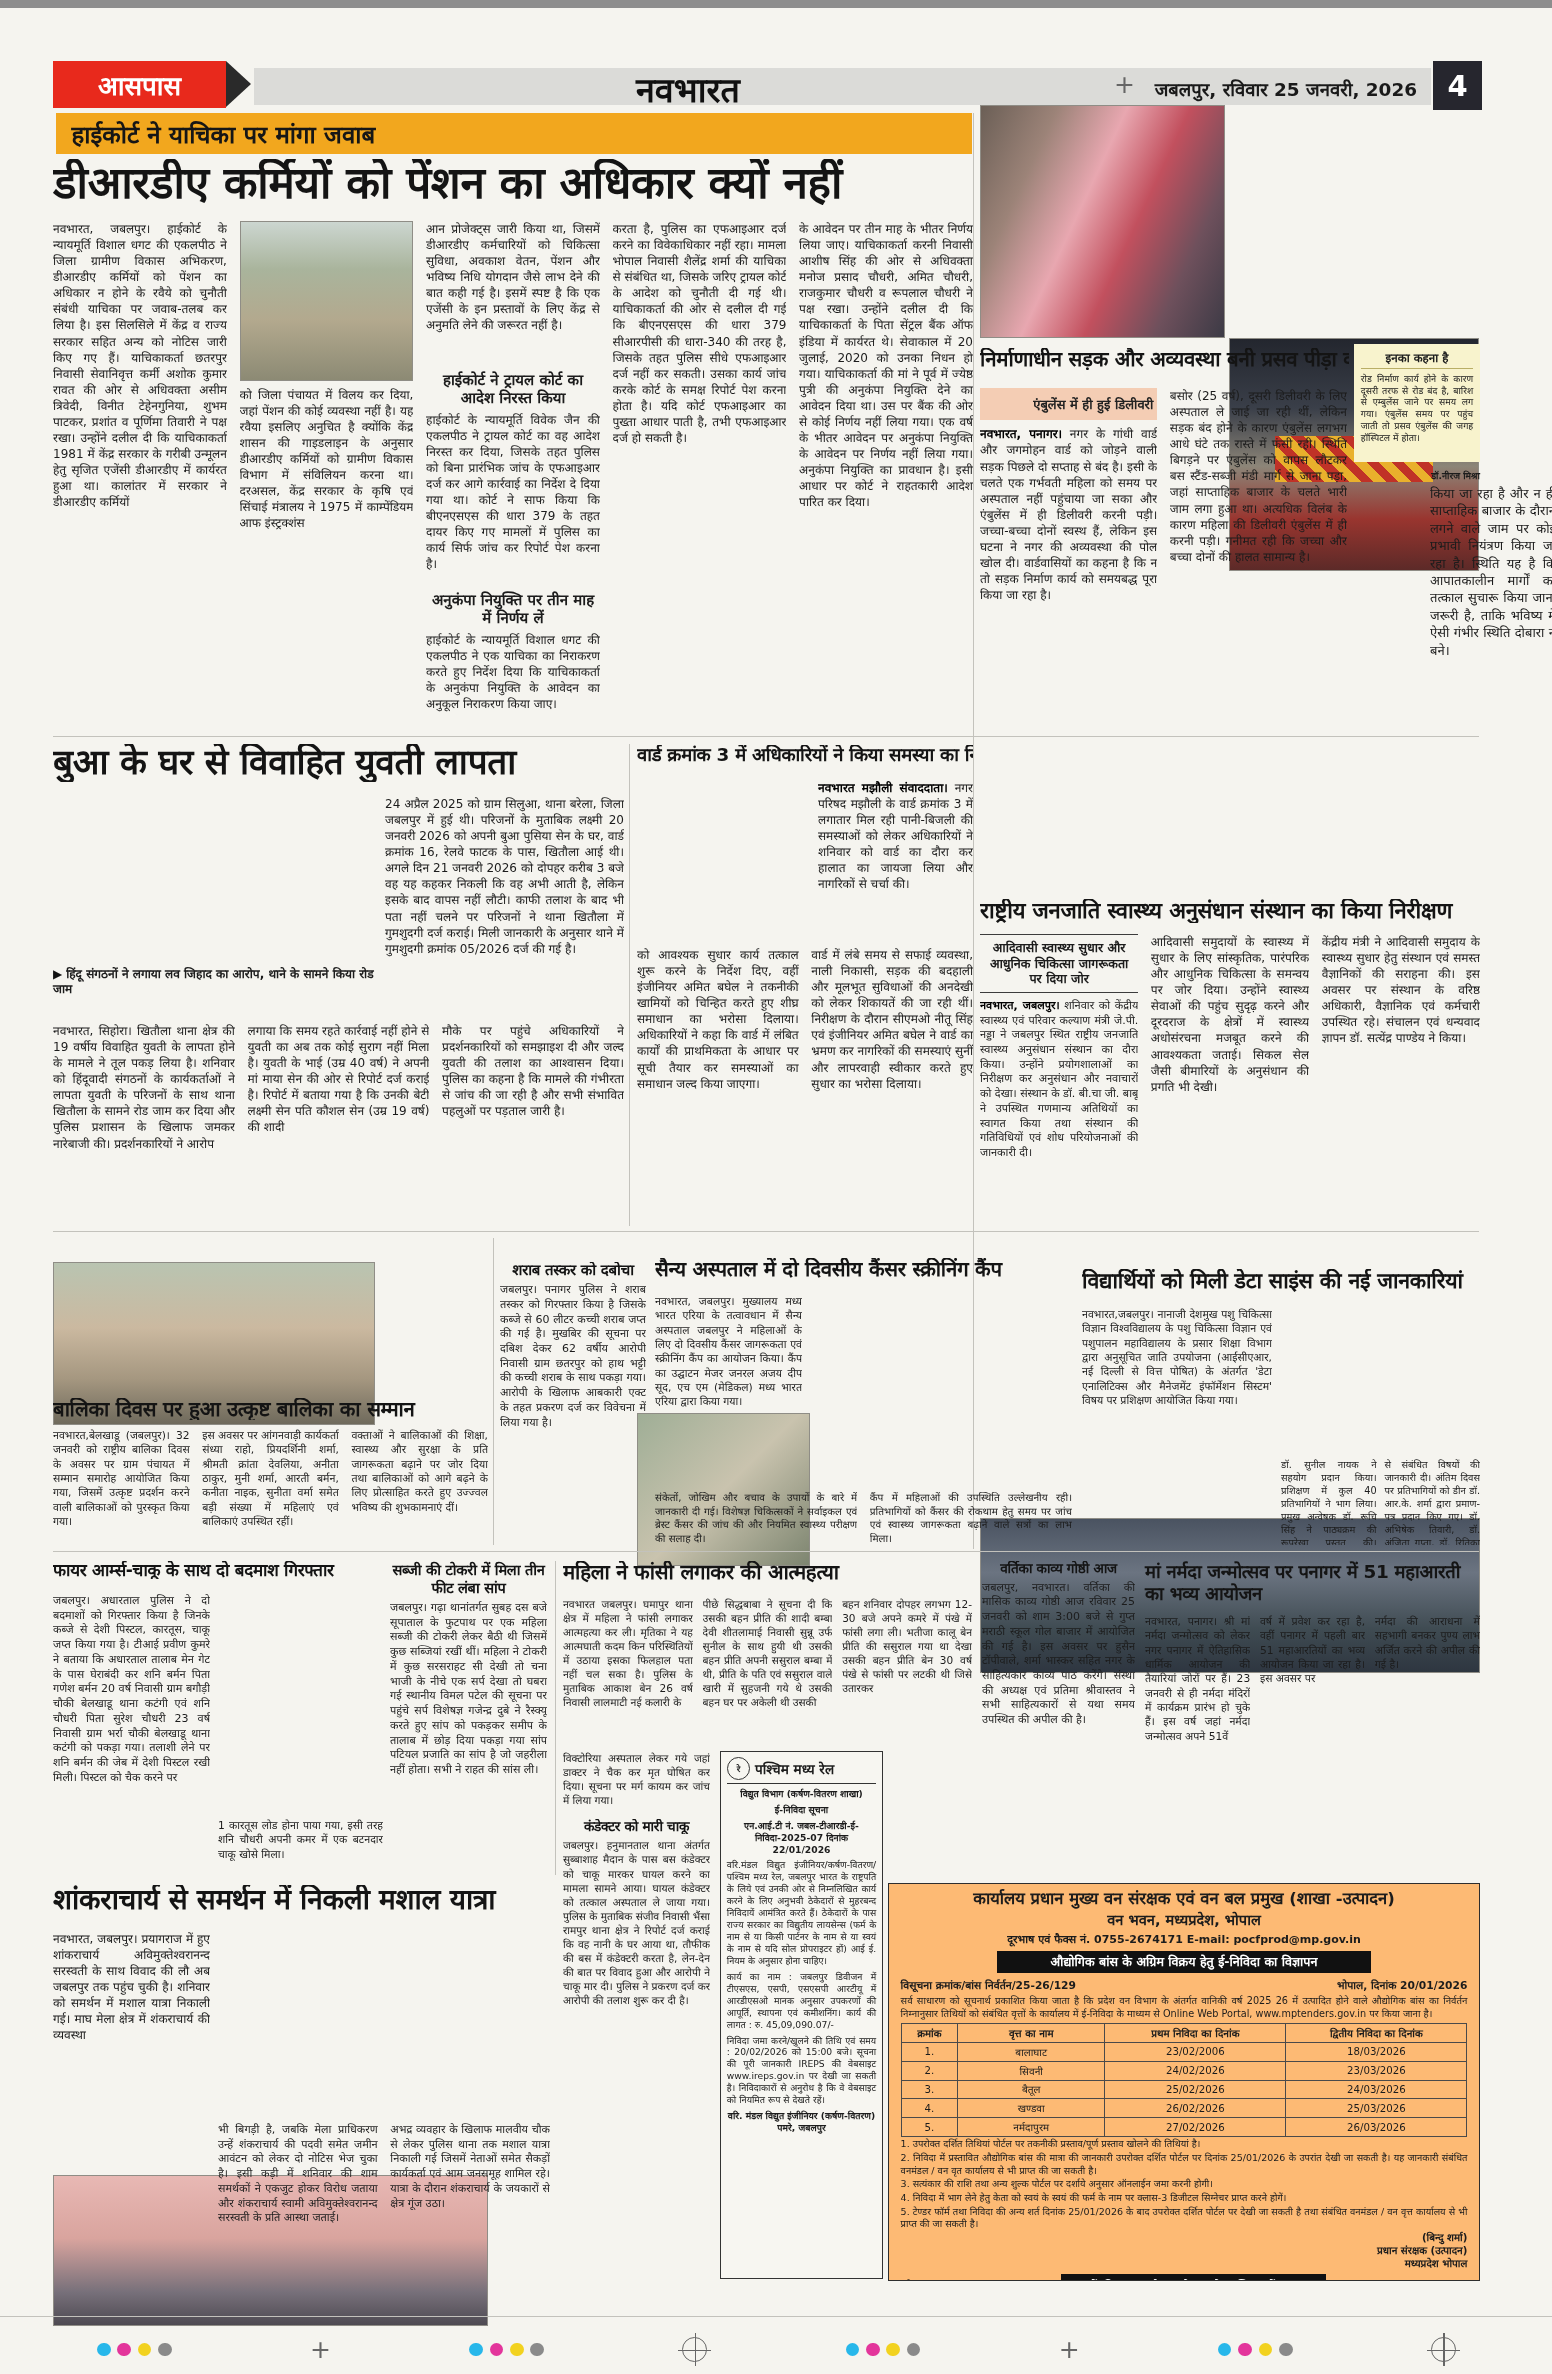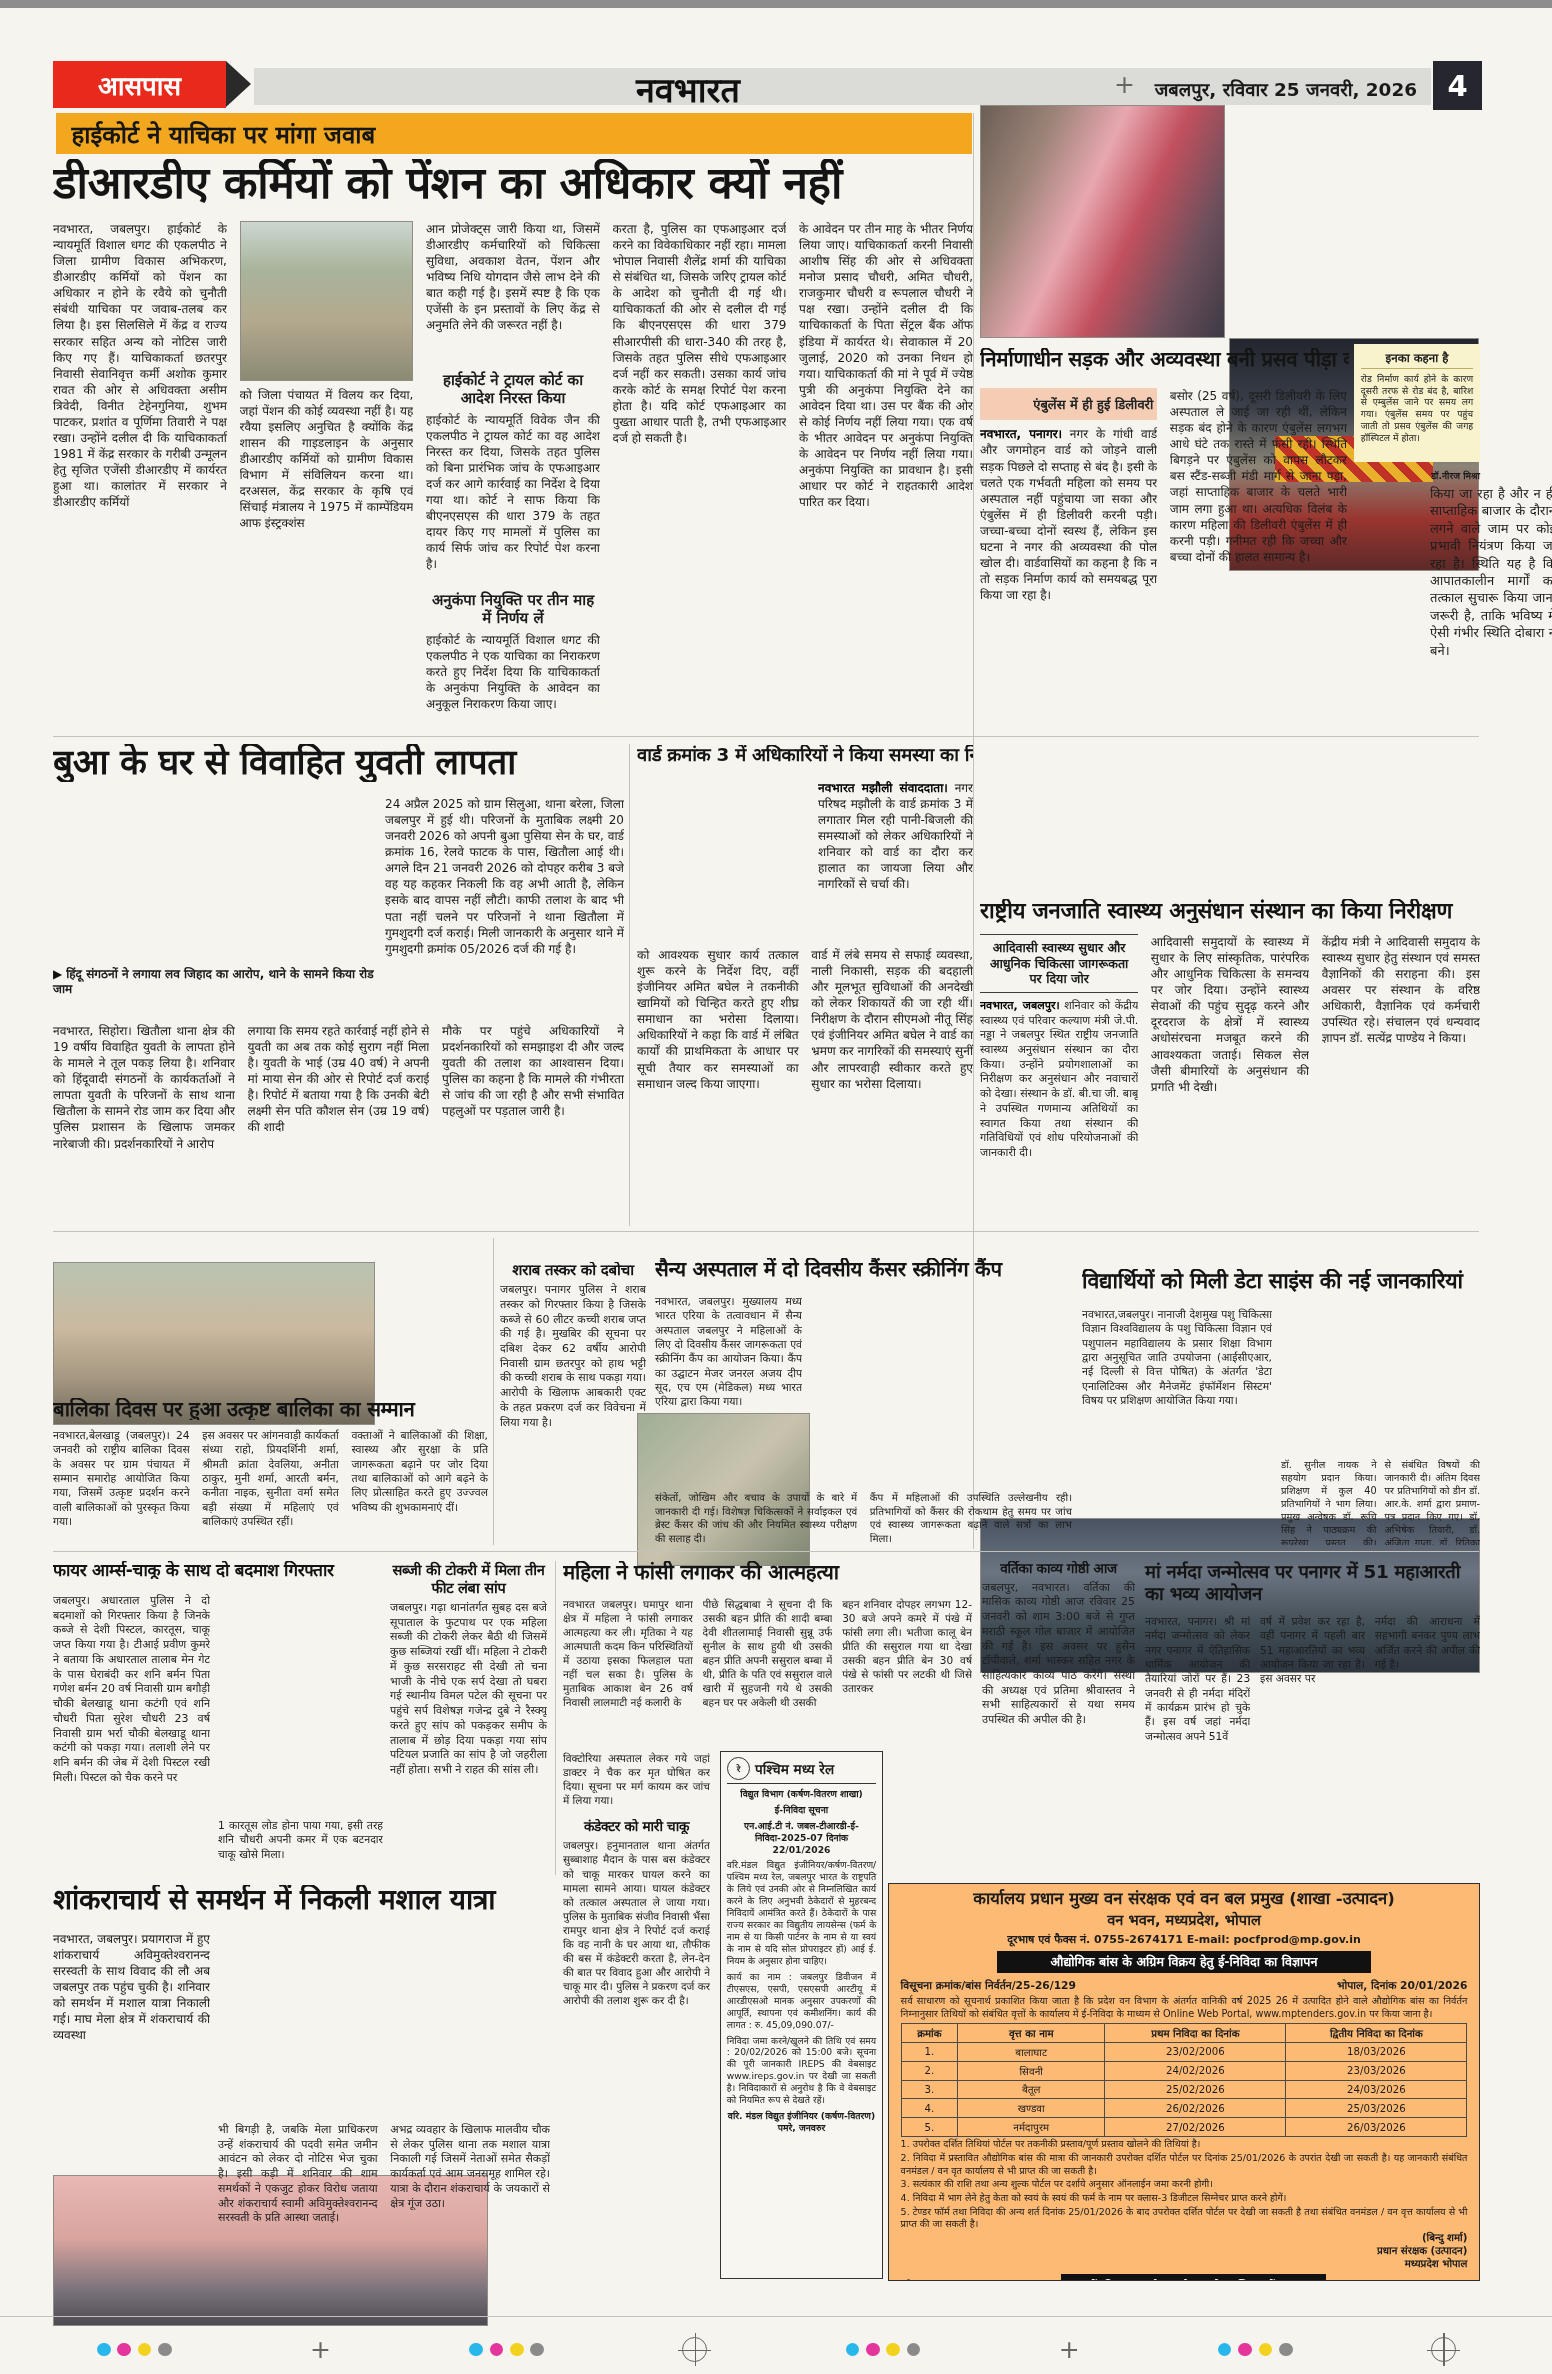"नवभारत,बेलखाडू (जबलपुर)। 24 जनवरी को" div.col { text: 24 -> 32 }
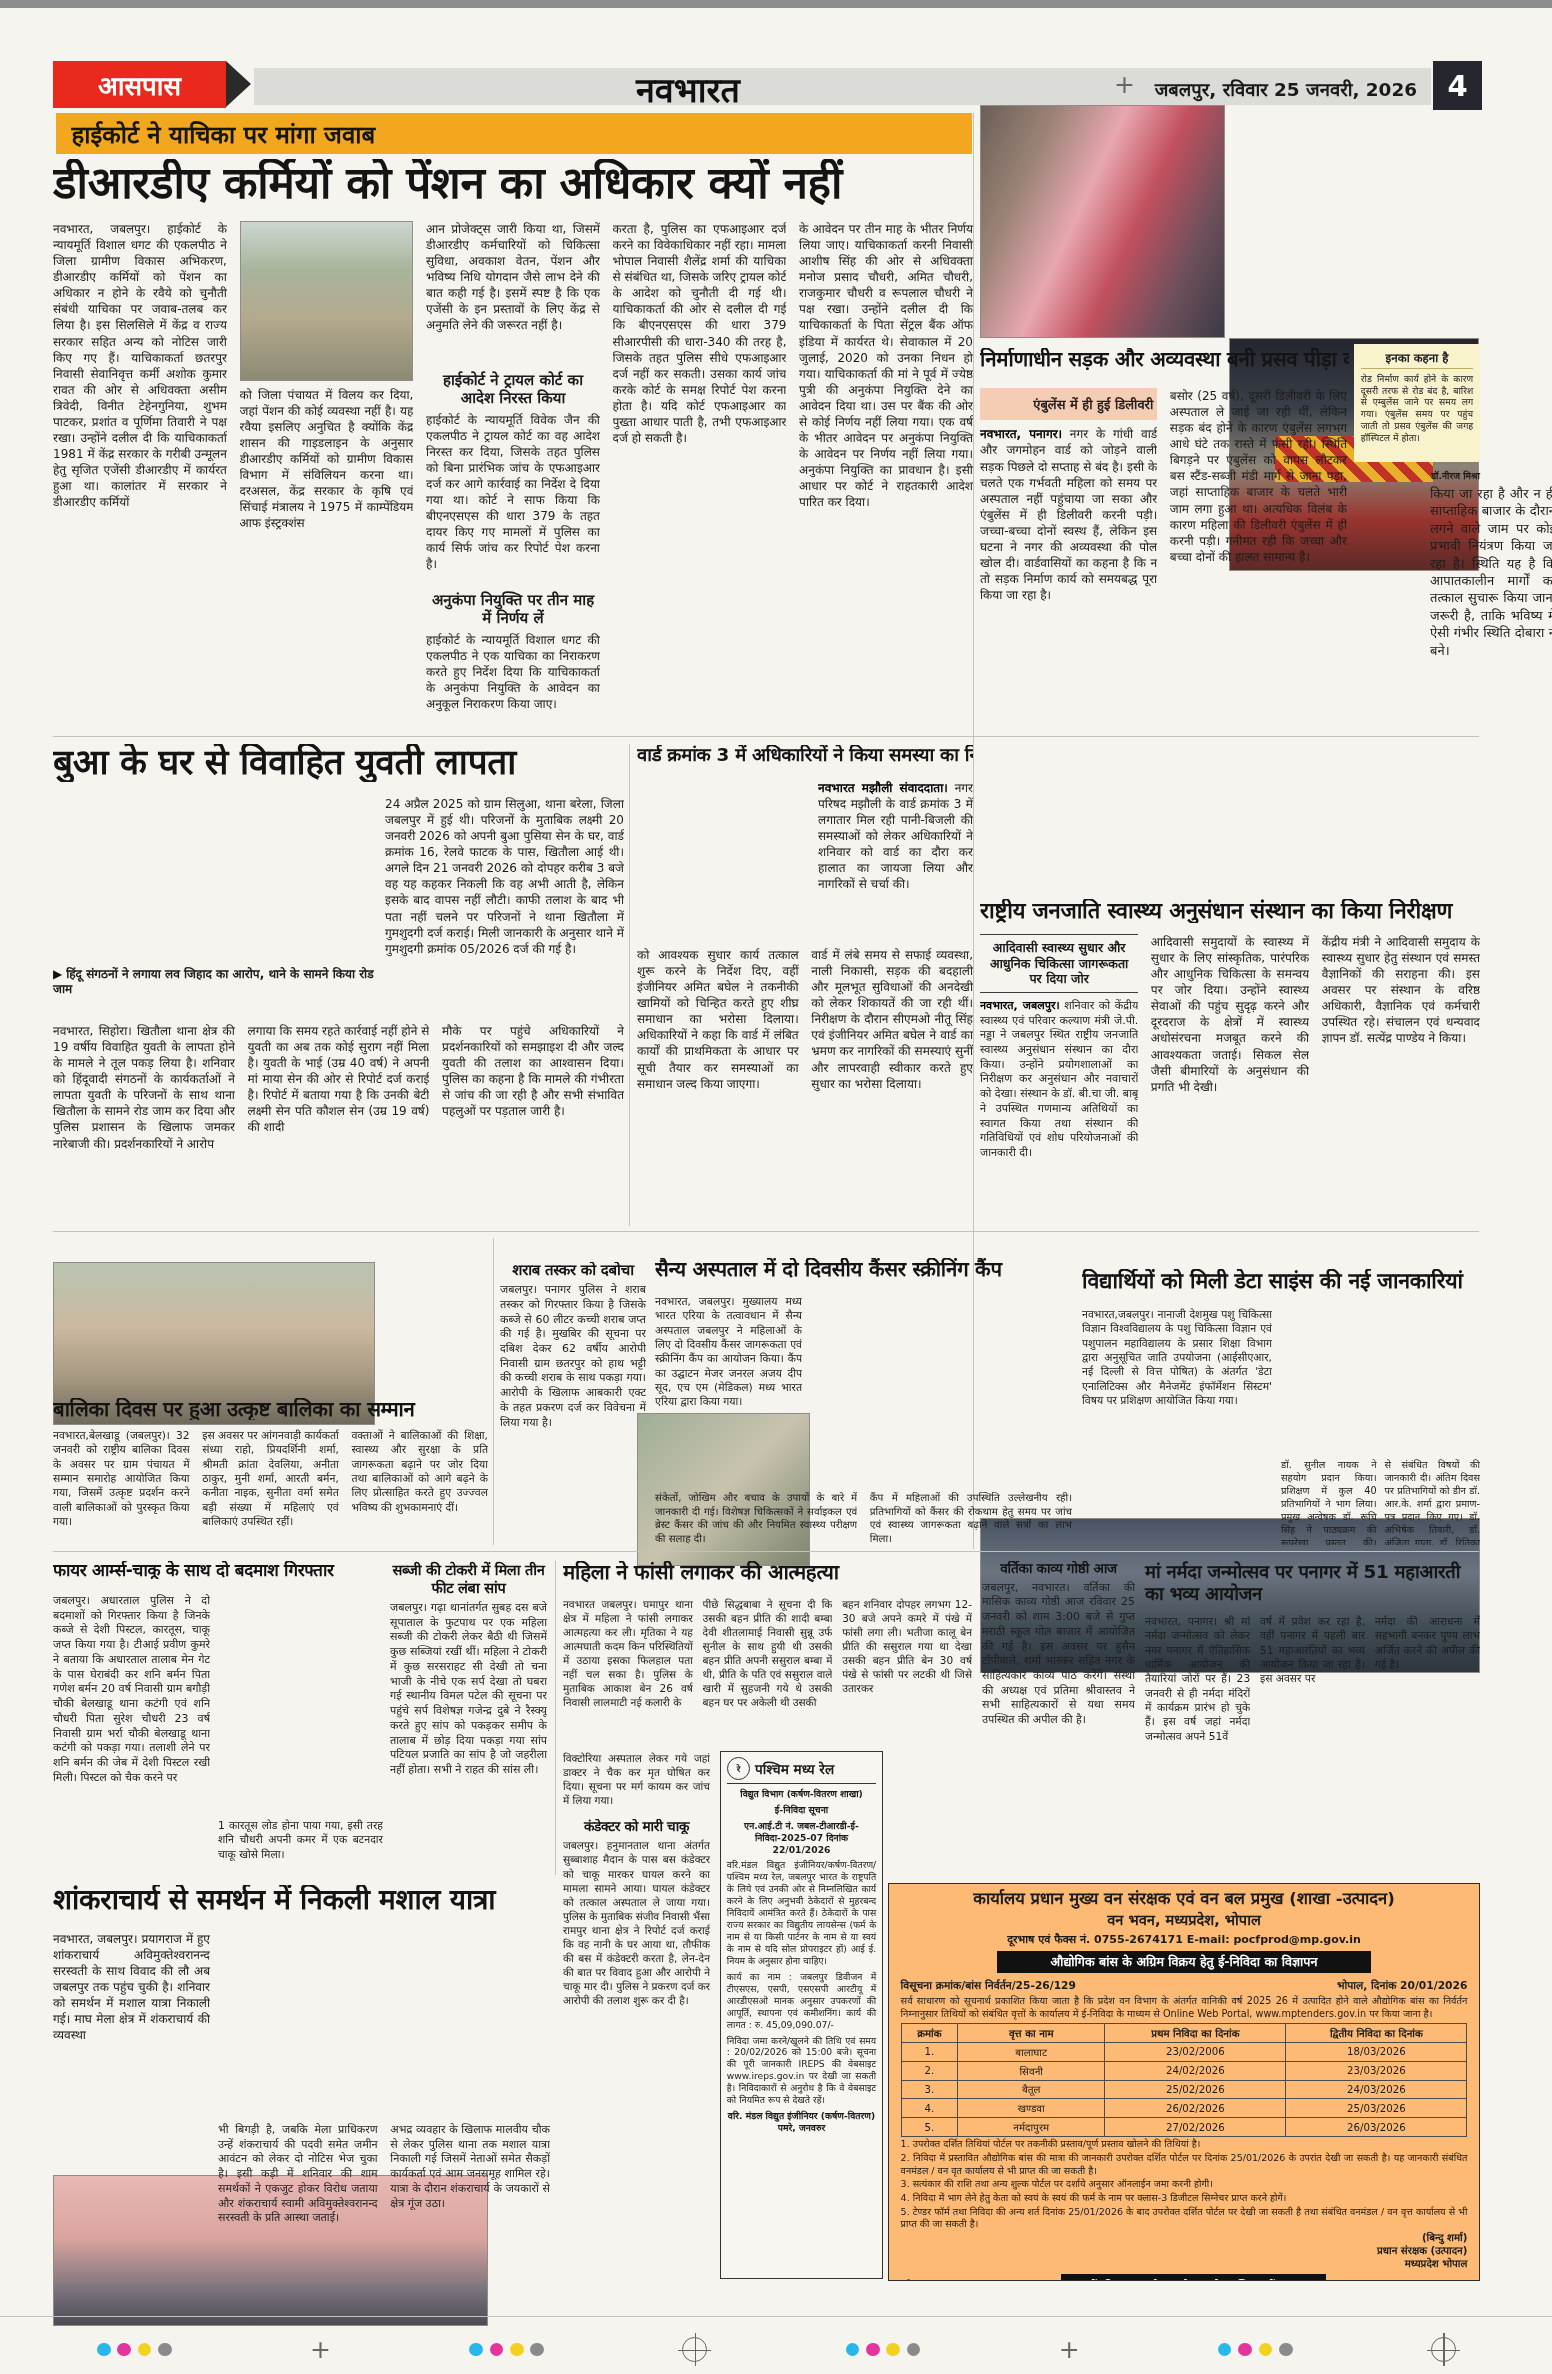"वरि. मंडल विद्युत इंजीनियर (कर्षण-वितरण)" p.rl { text: जनवरुर -> जबलपुर }
